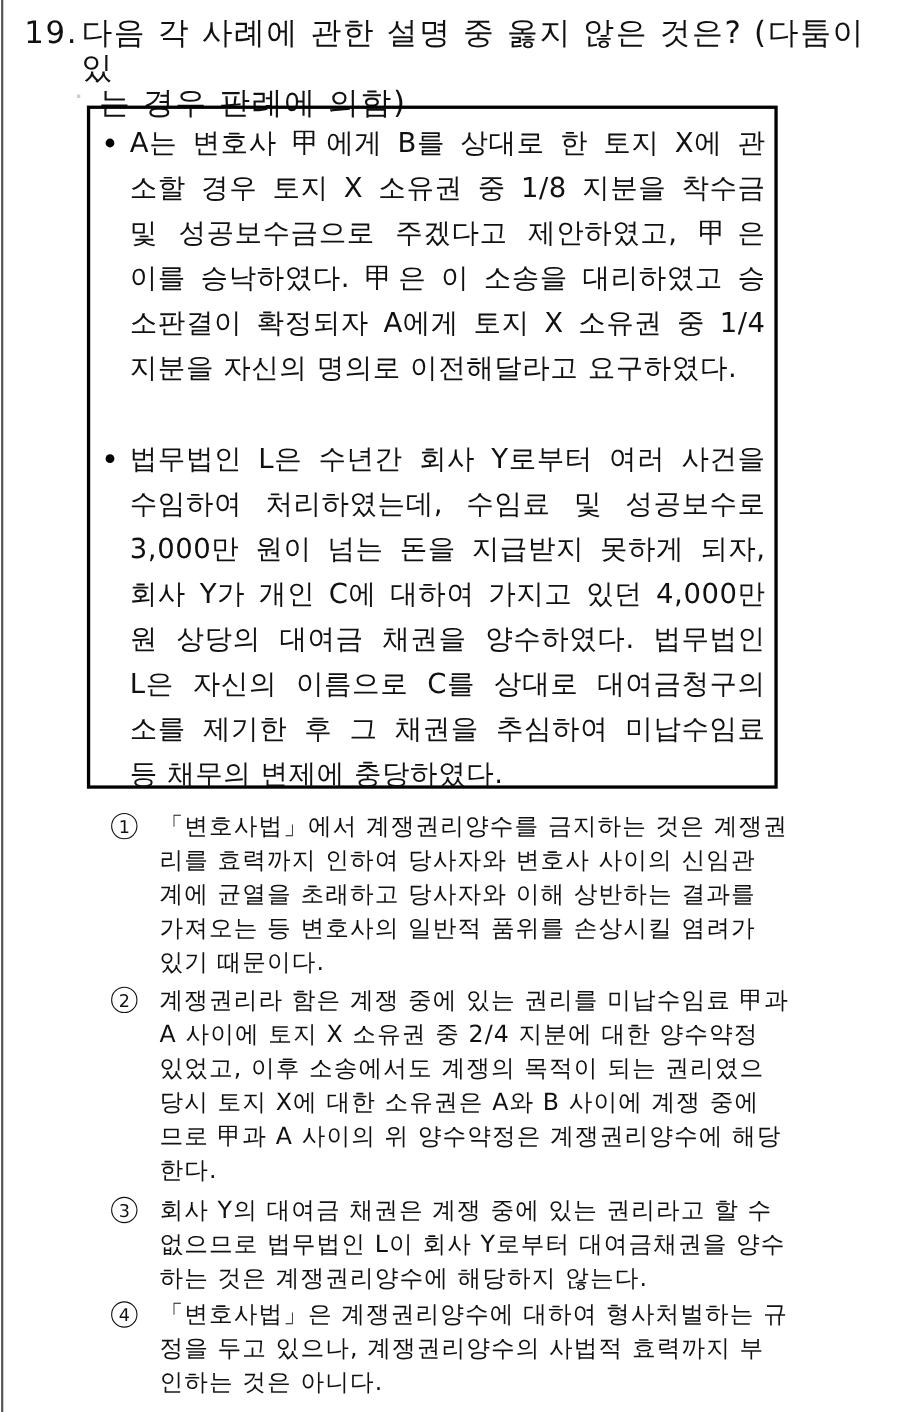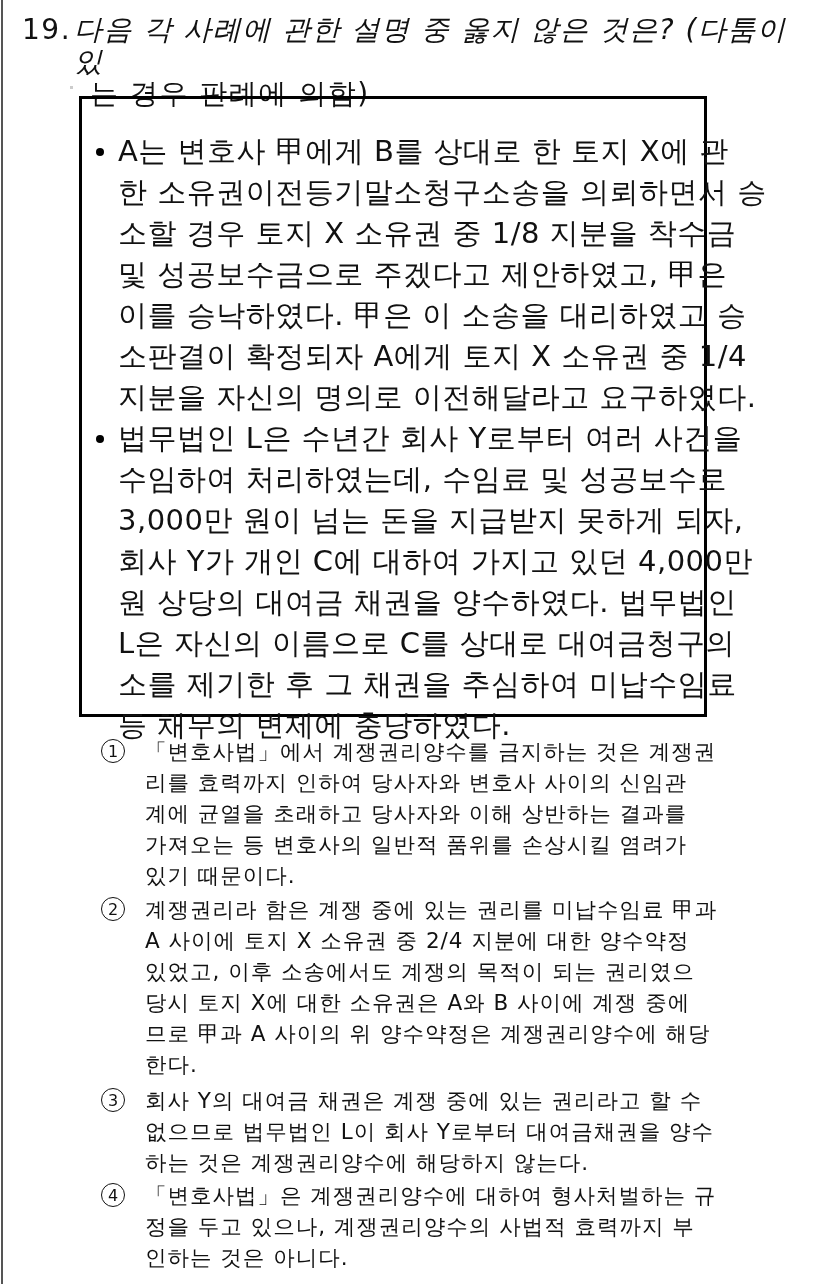"다음 각 사례에 관한 설명" .question .text .l1 { font-style: italic -> none }
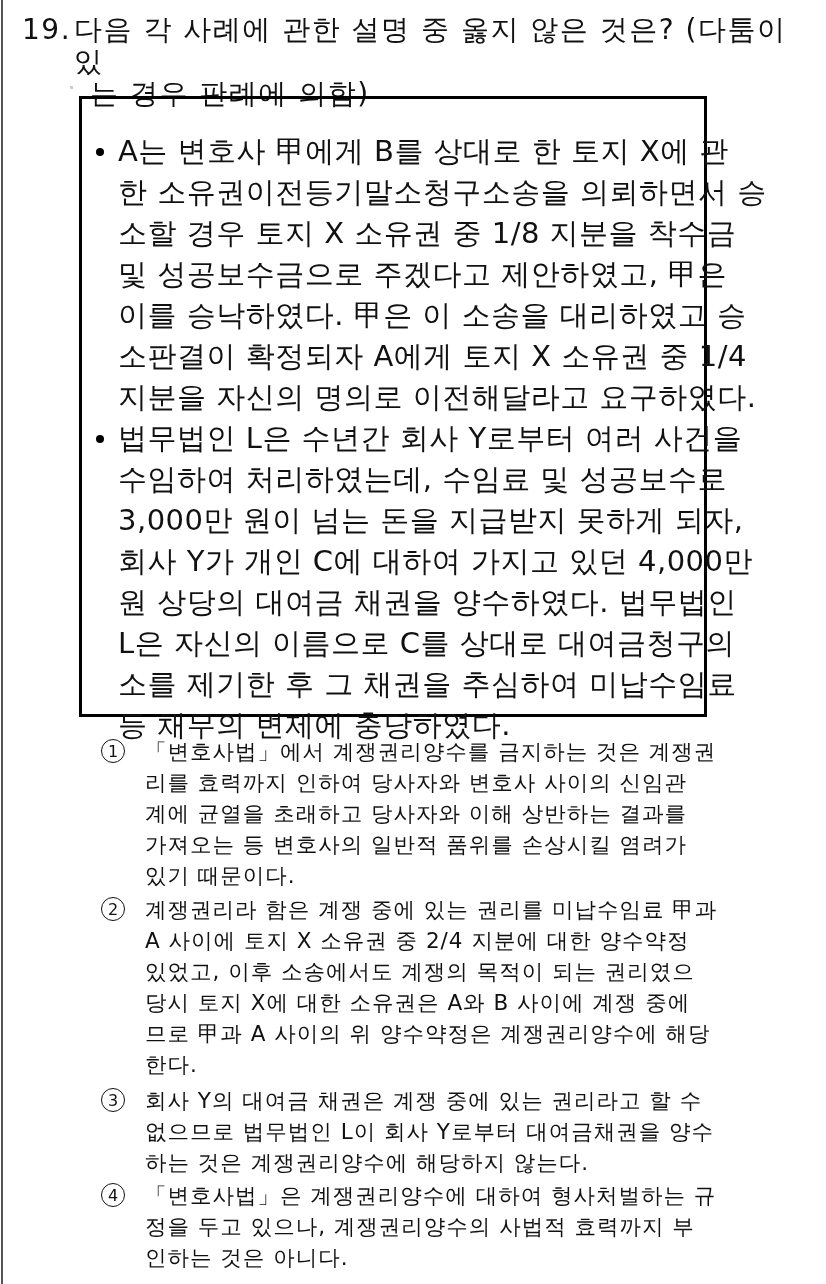"A는 변호사 甲에게 B를 상대로" .case-box .case { font-size: 29px -> 25px; margin-top: 22px -> none }
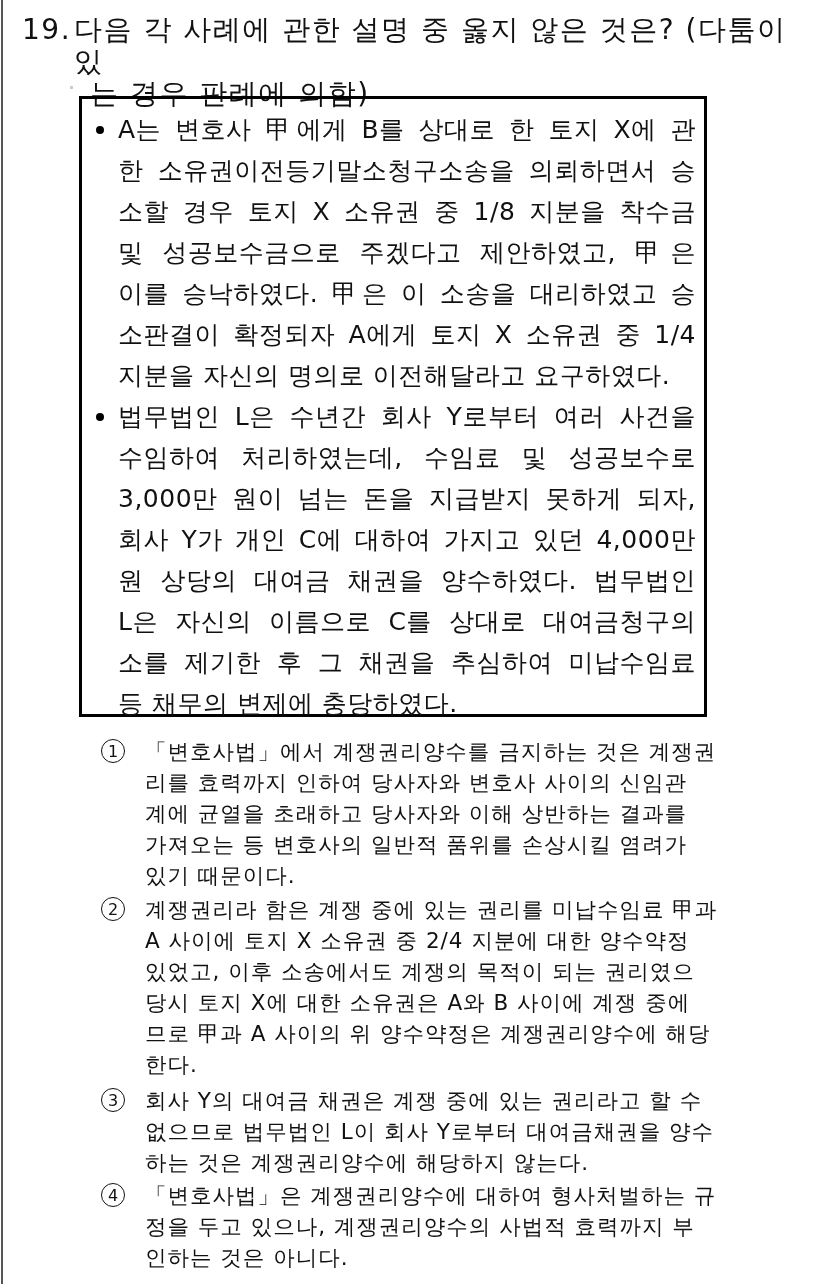"한 소유권이전등기말소청구소송을 의뢰하면서 승" span.line { html: <span>한 소유권이전등기말소청구소송을 의뢰하면서 승</span> -> none }
